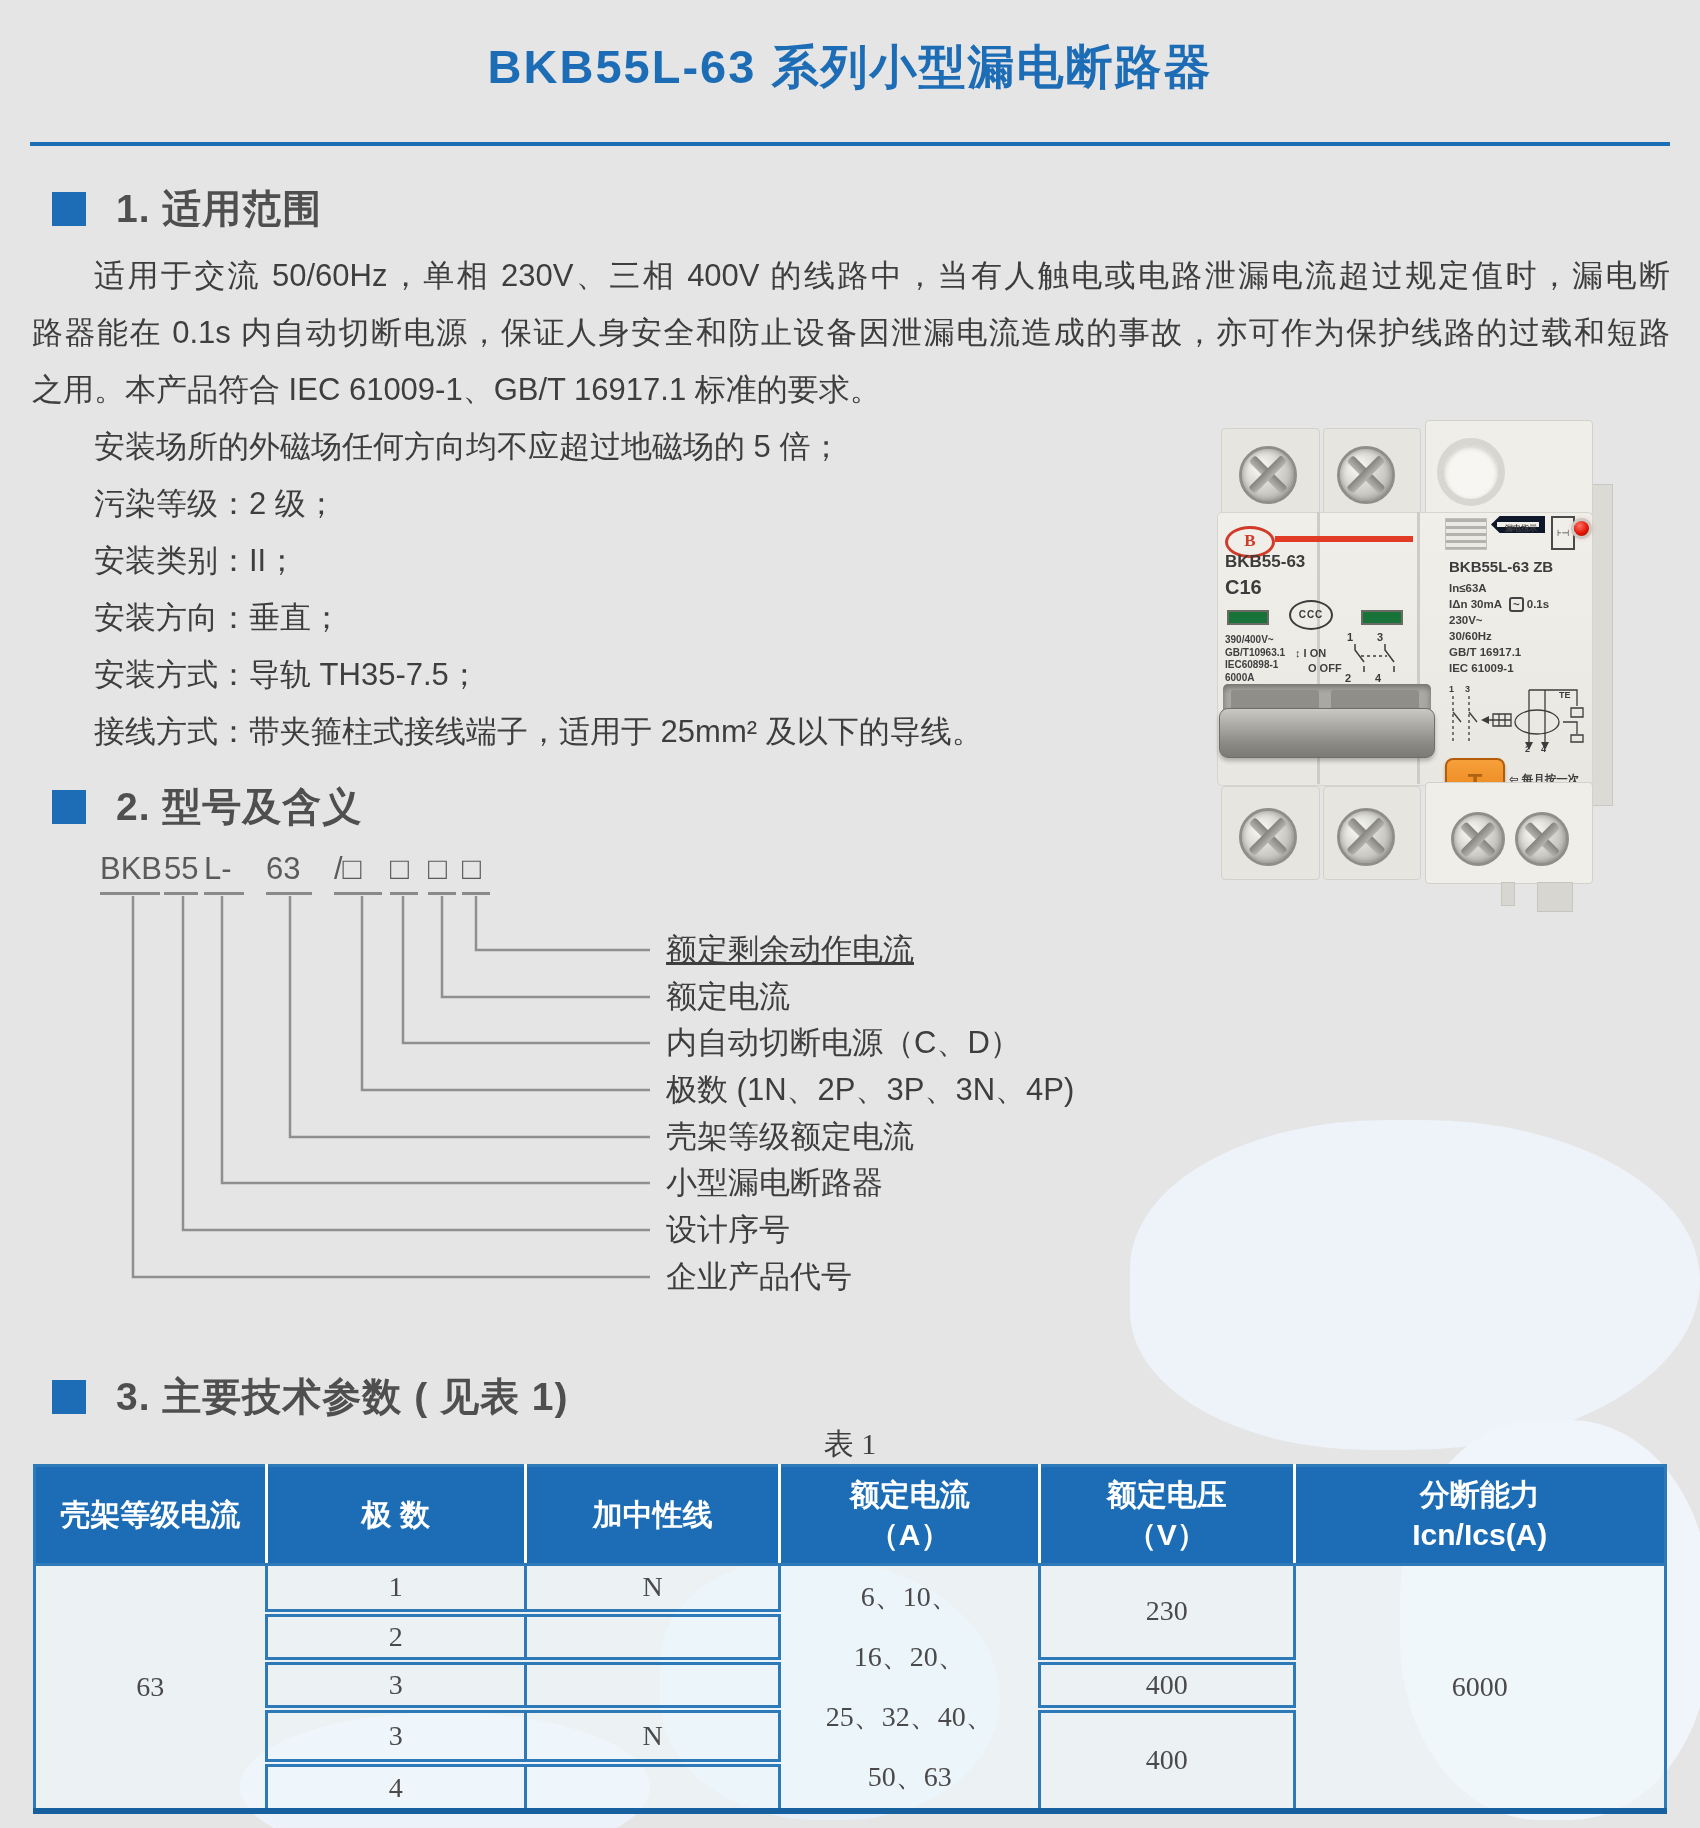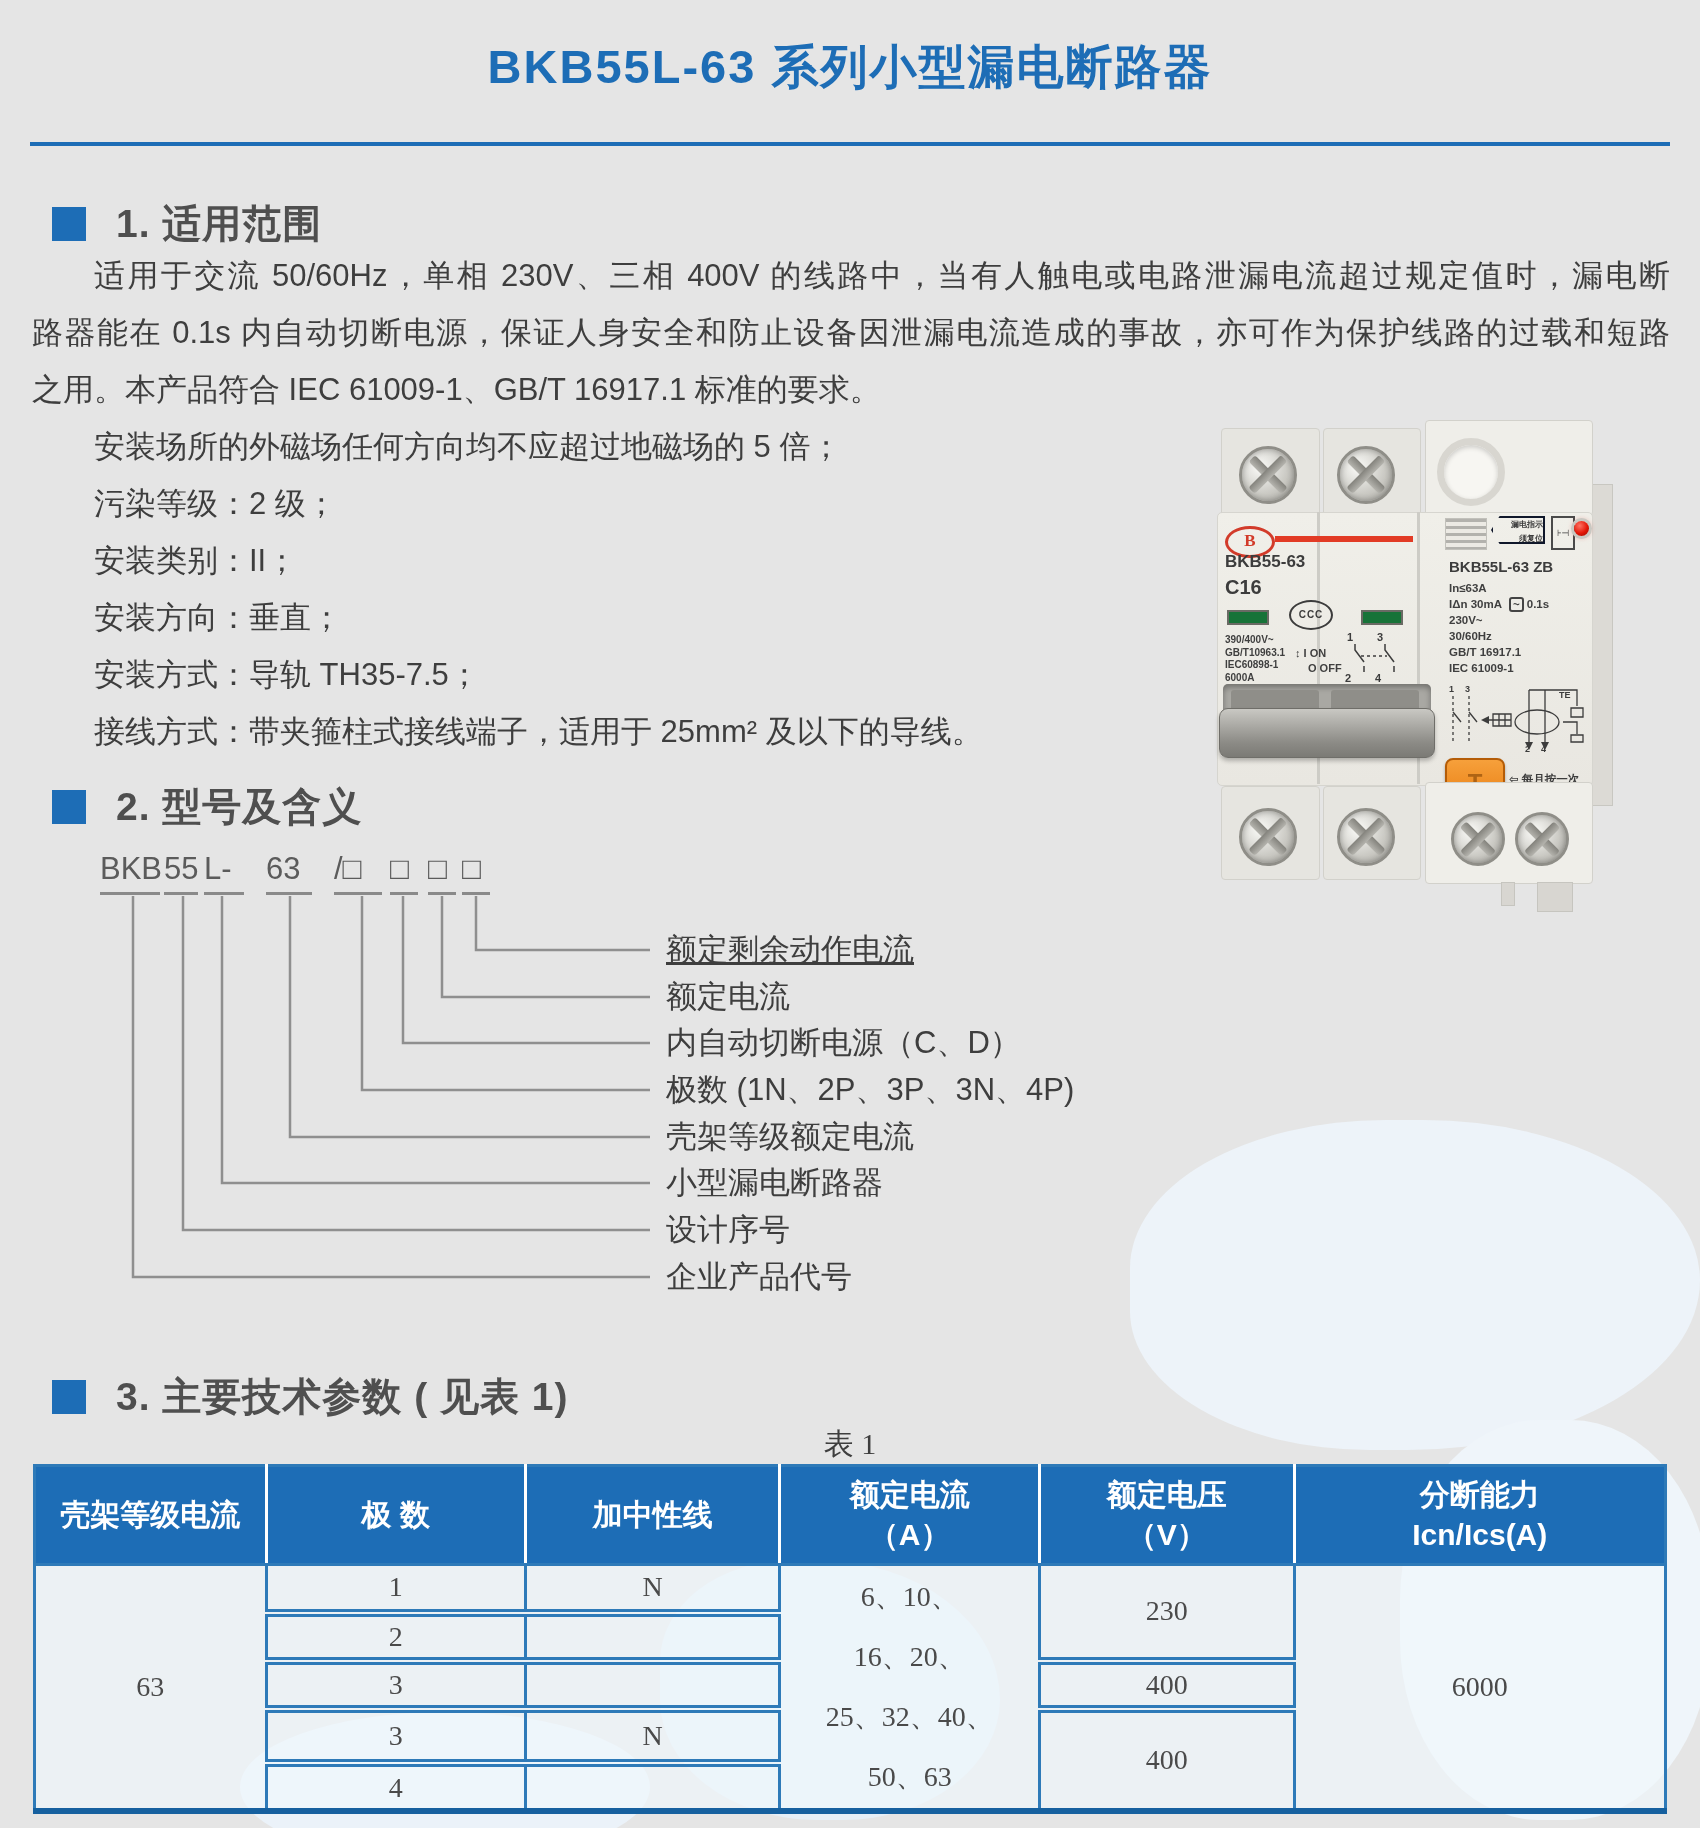"1. 适用范围" div.sec-head { top: 197px -> 182px }
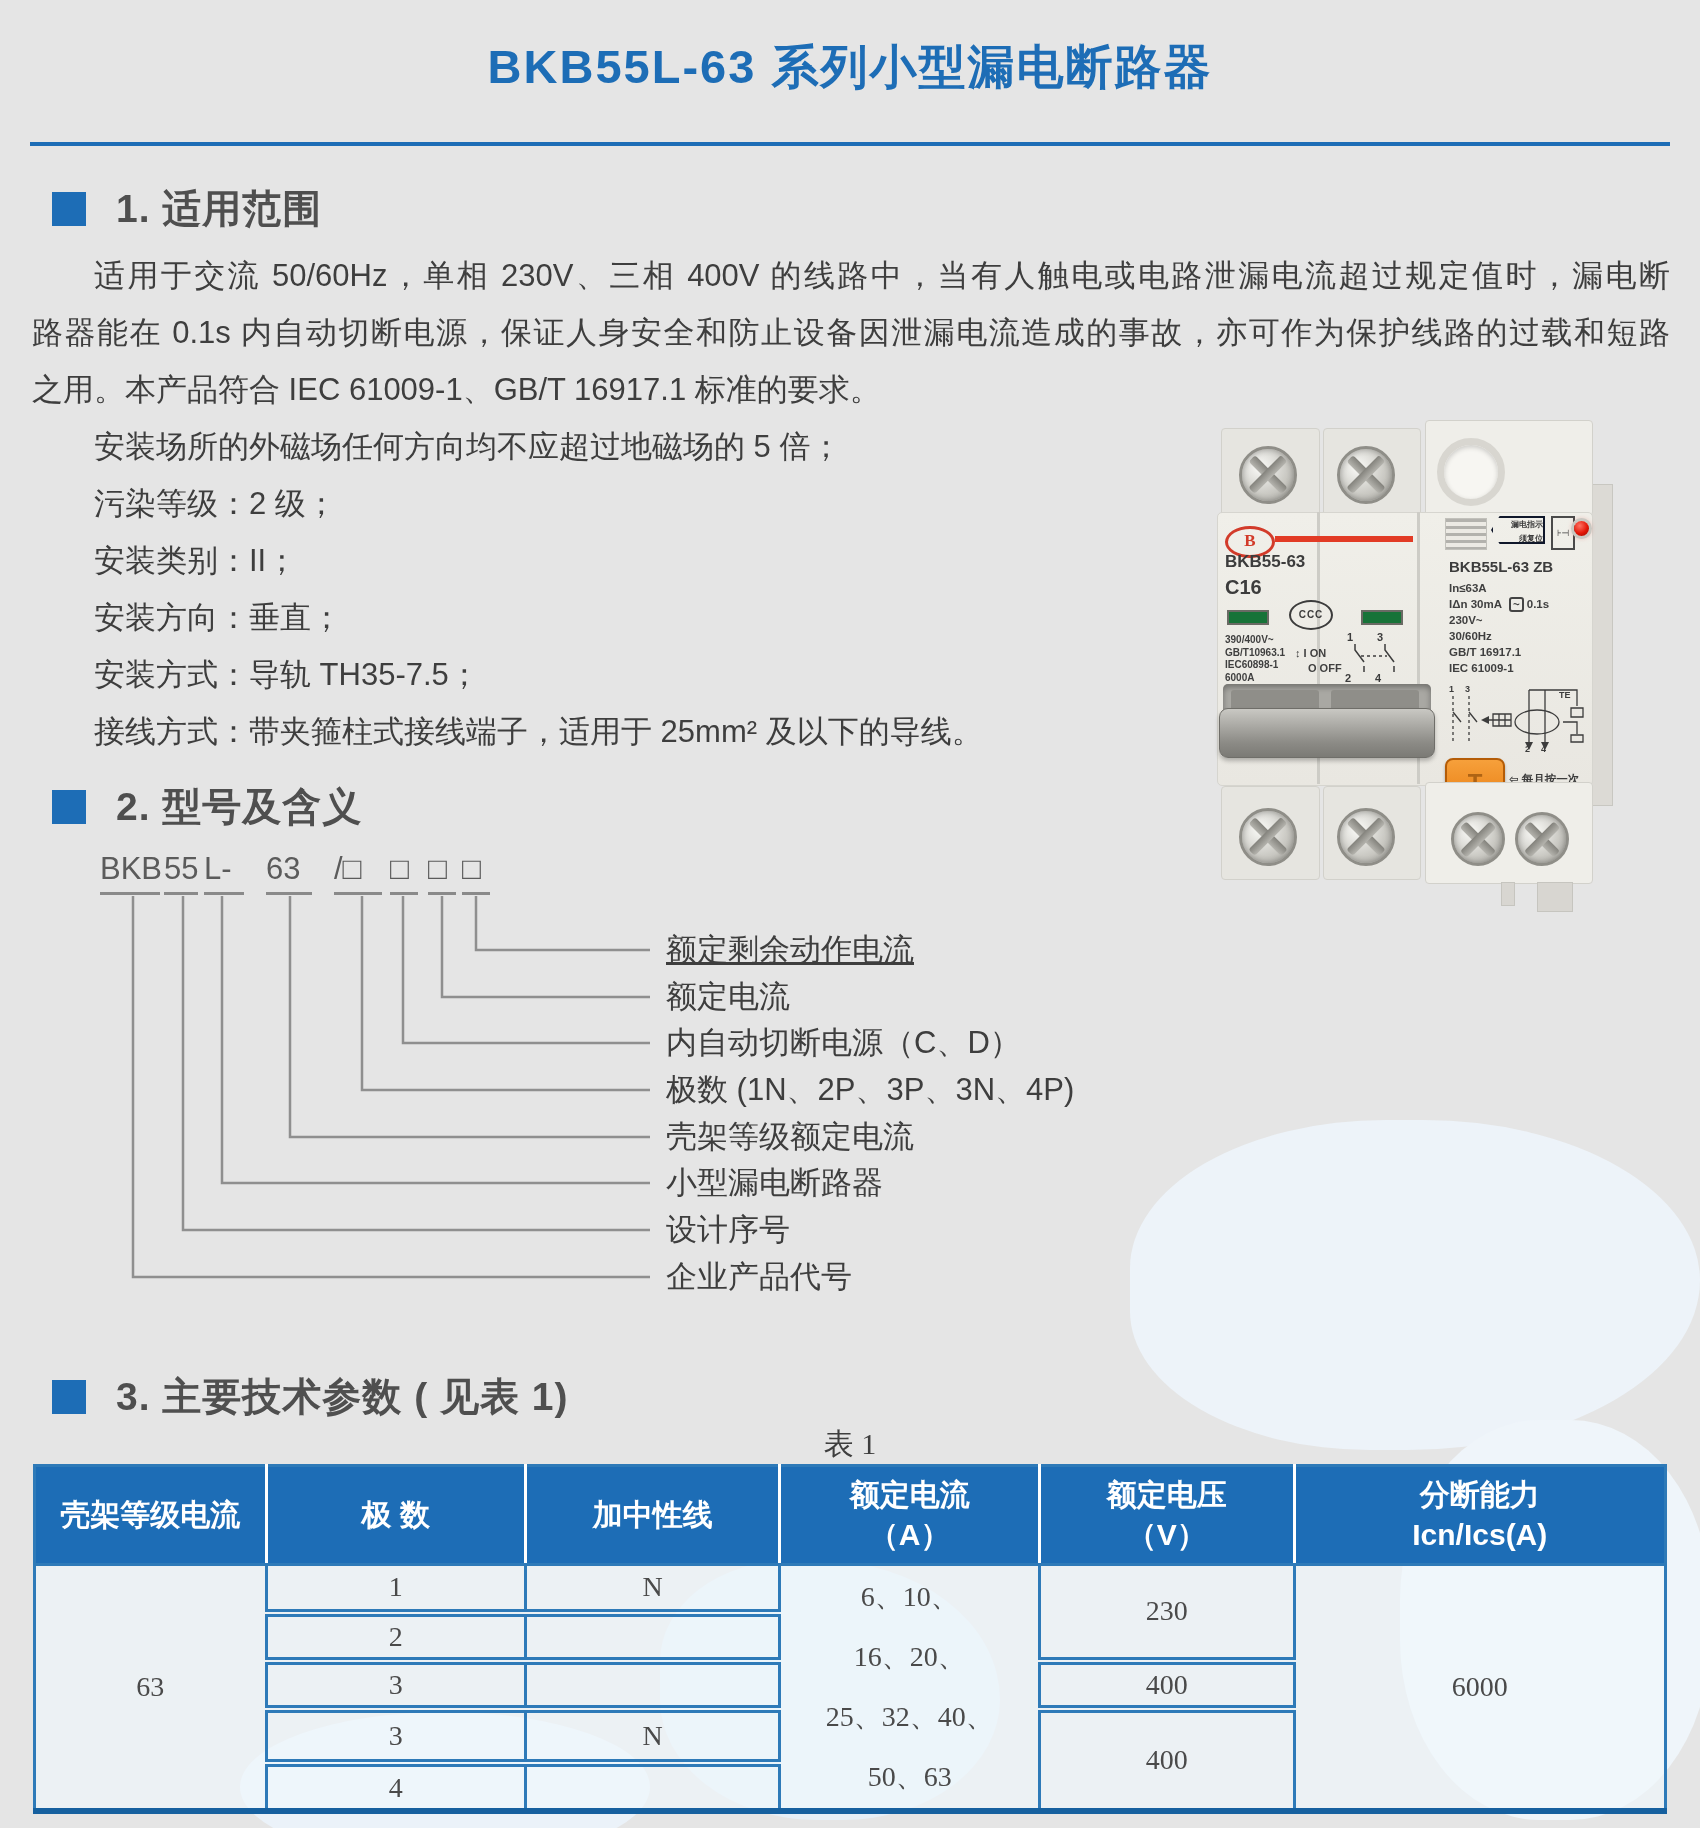"漏电指示" .badge { border: 2px solid #0f172a -> 6px solid #0f172a; height: 28px -> 17px; text-align: right -> left }
